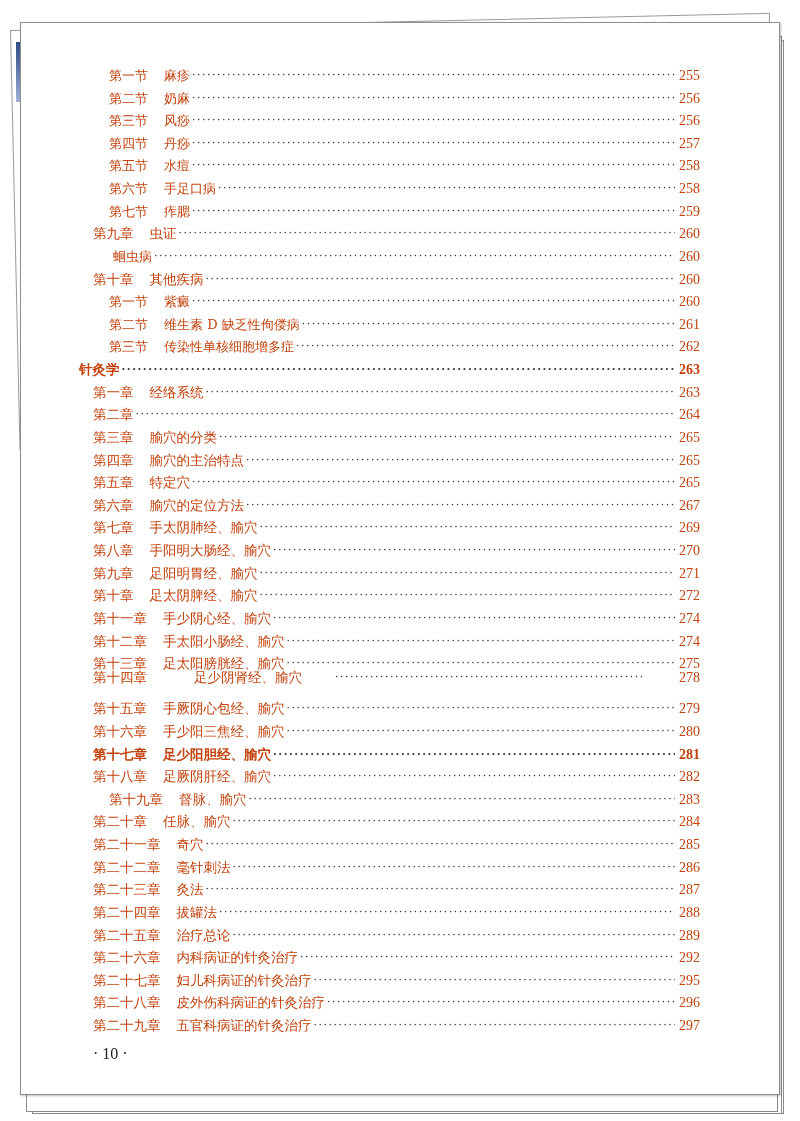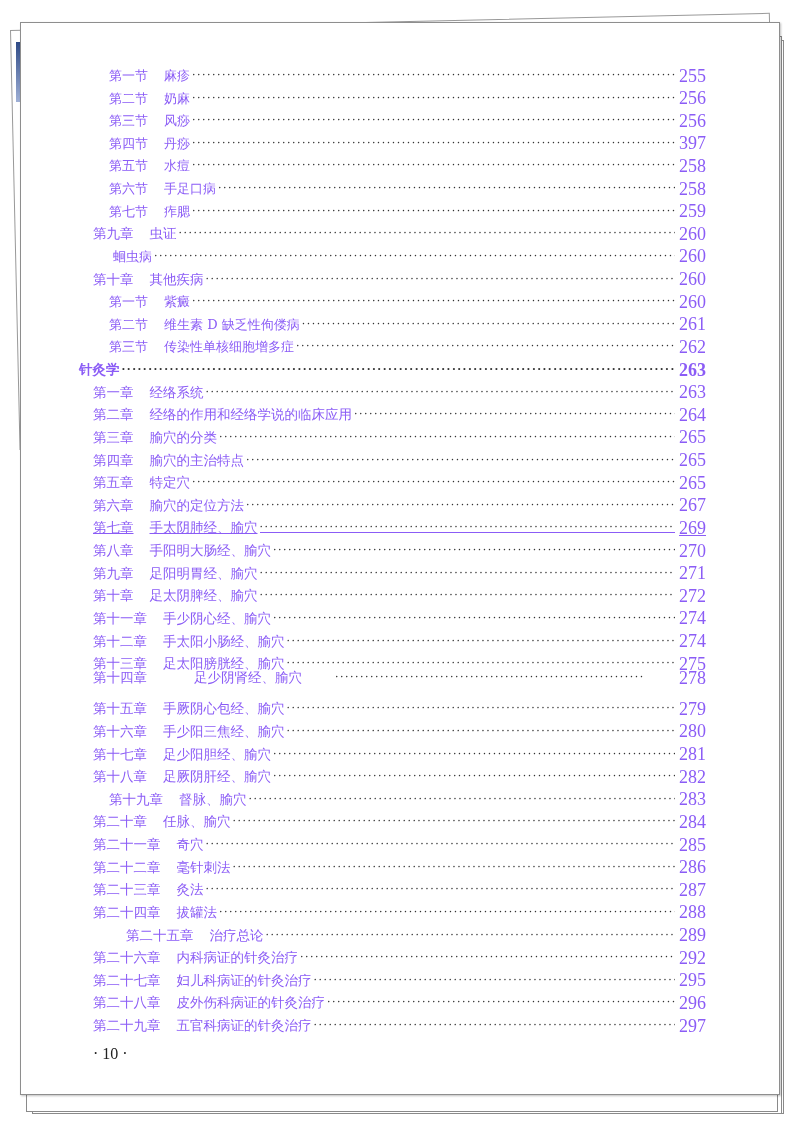"第一节" .row { color: #8b5cf6 -> #c2410c }
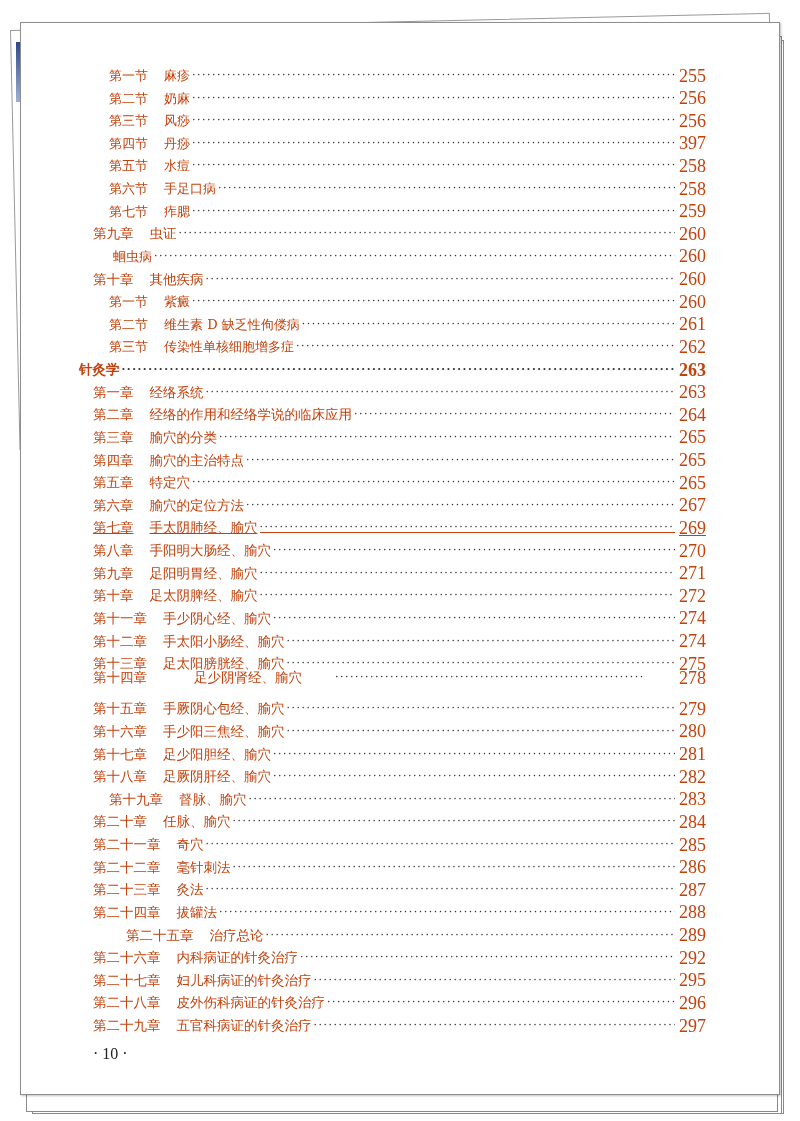"255" .row .pg { font-size: 18px -> 14px }
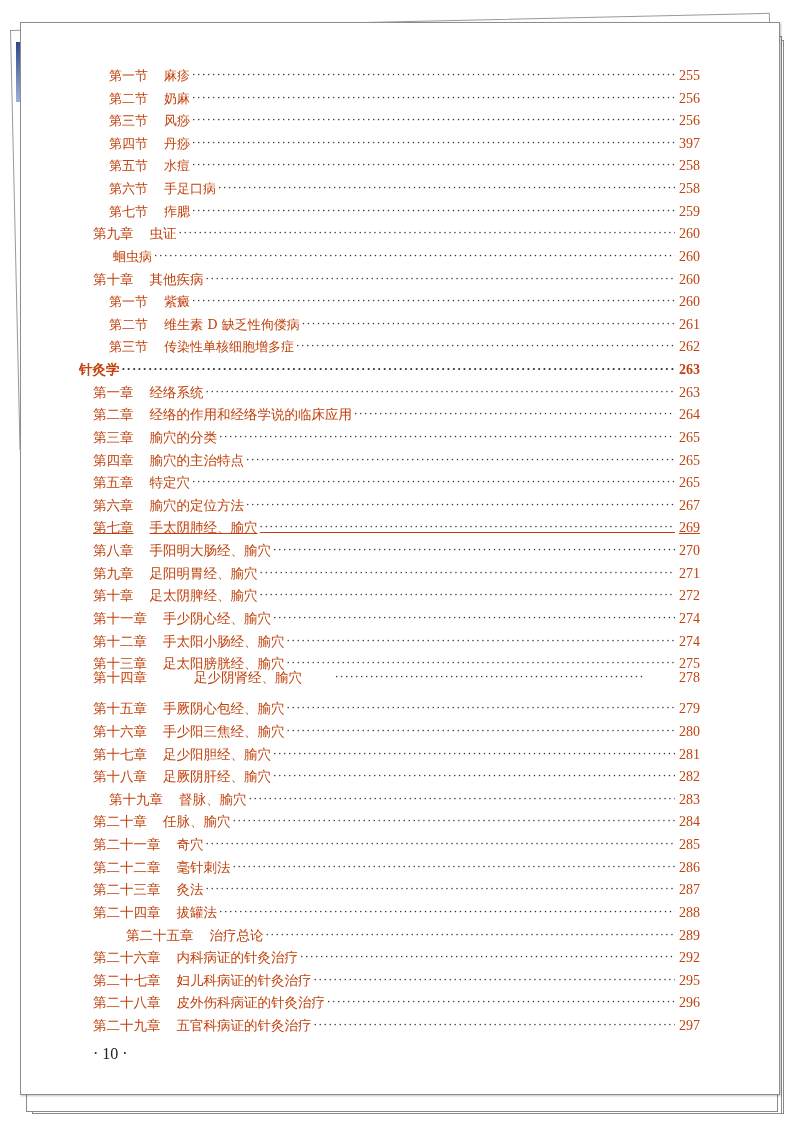"397" span.pg { text: 397 -> 257 }
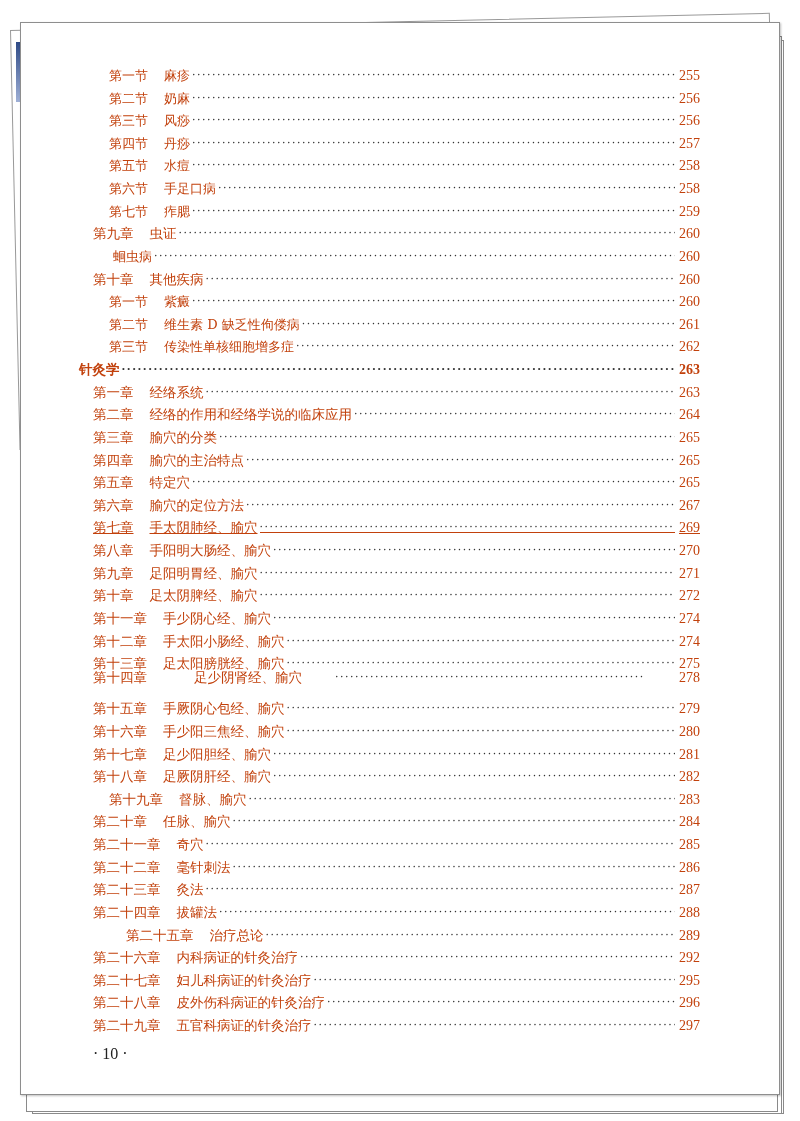"经络的作用和经络学说的临床应用" span.title { html: <span>经络的作用和经络学说的临床应用</span> -> none }
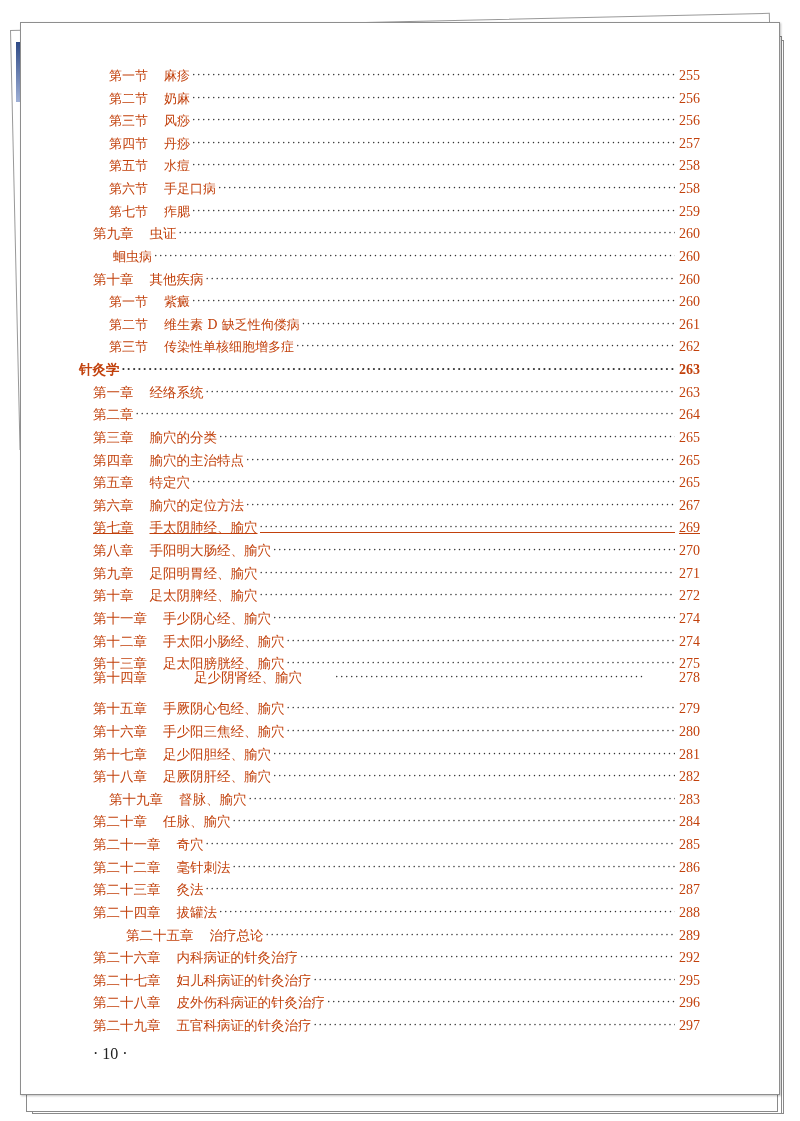"第七章" div.row { text-decoration: underline -> none }
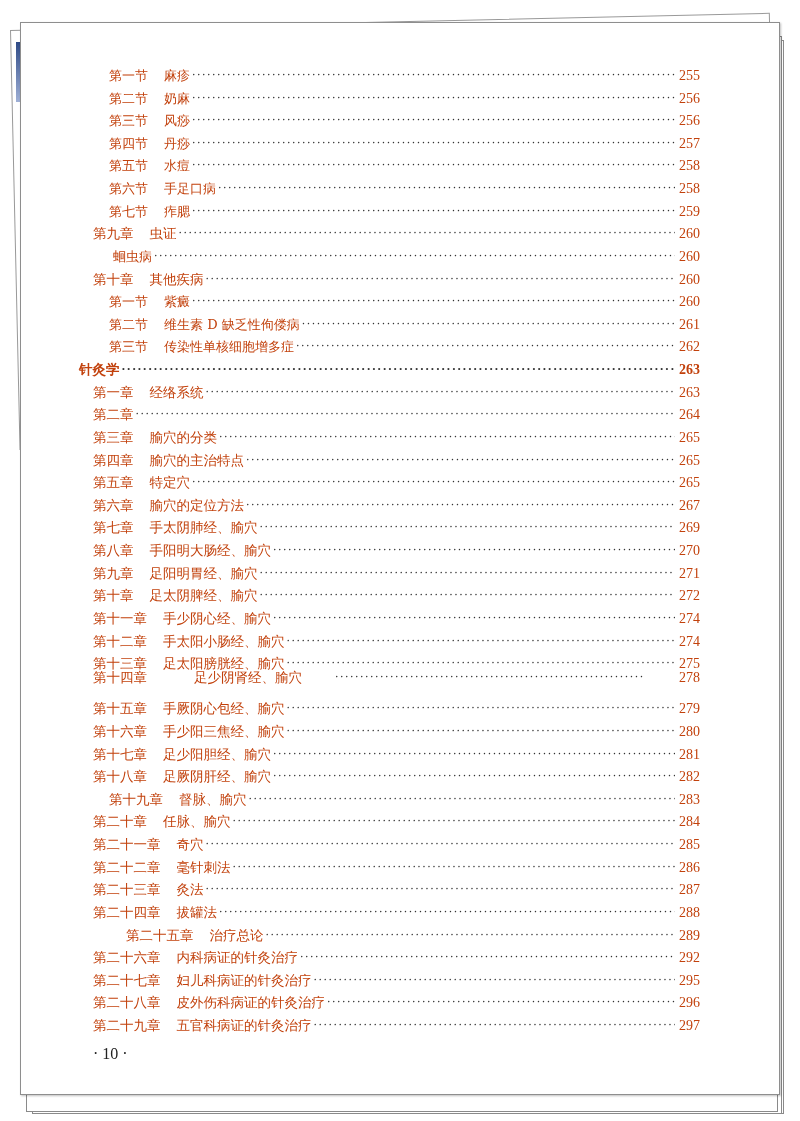"第十七章" div.row { font-weight: none -> bold }
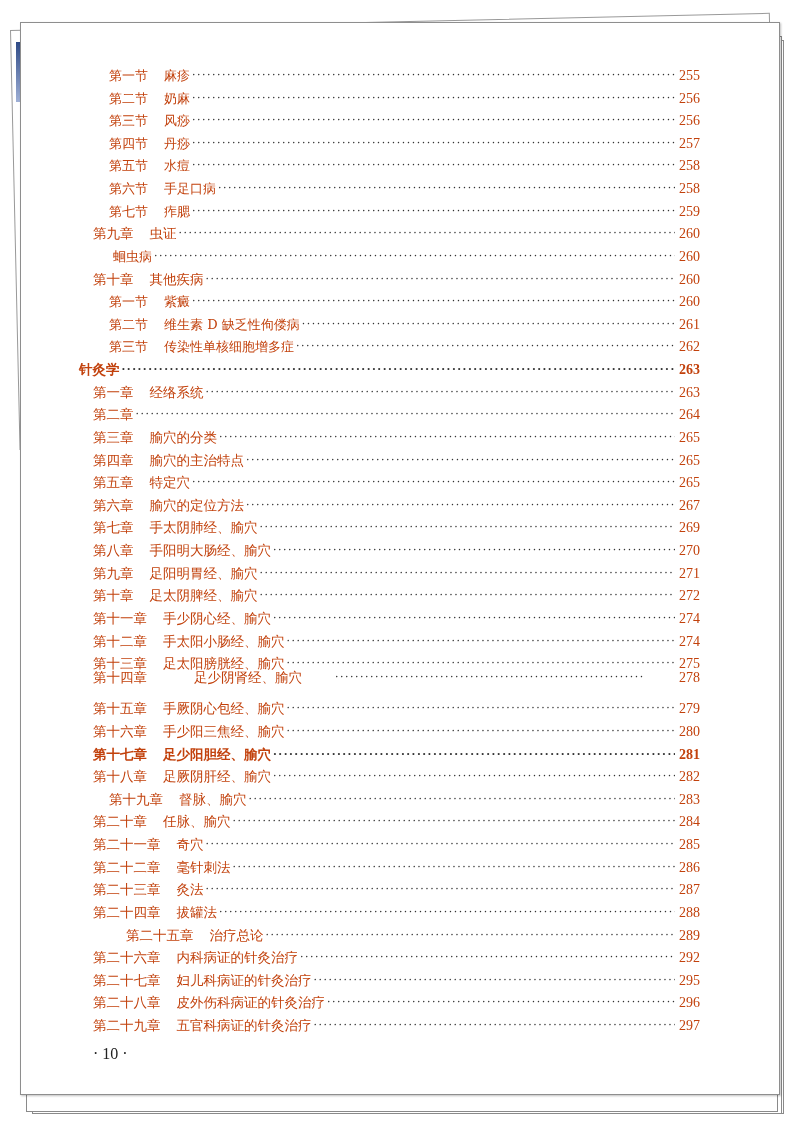"第二十五章" div.row { margin-left: 33px -> none }
